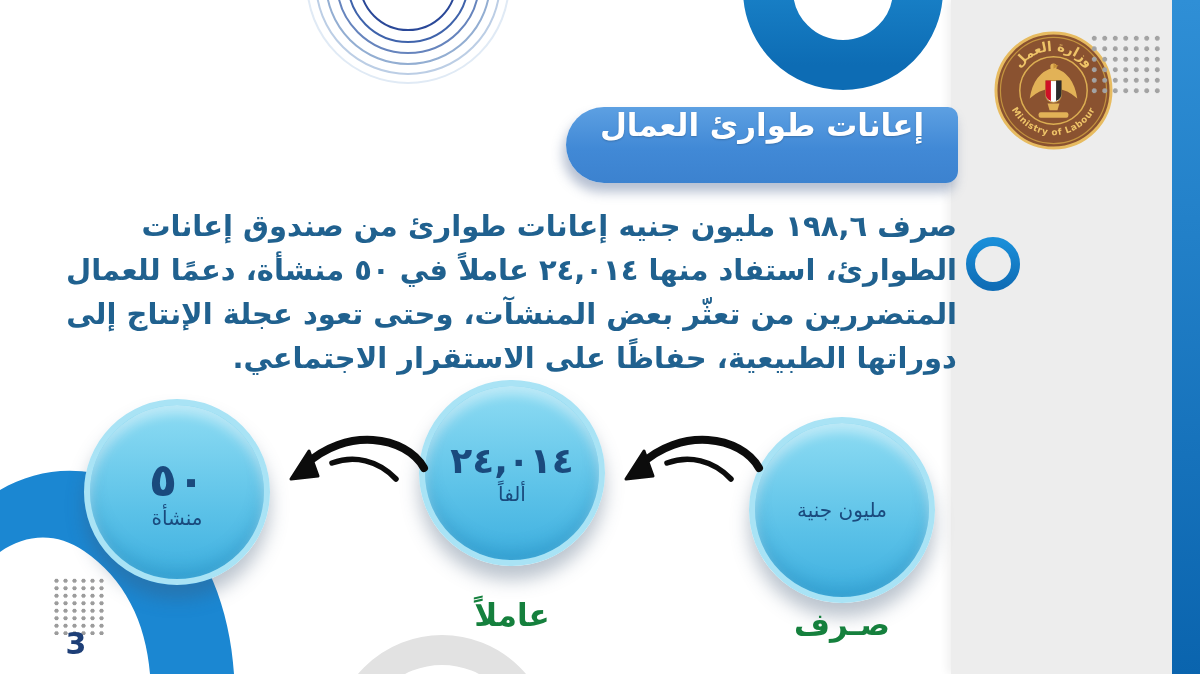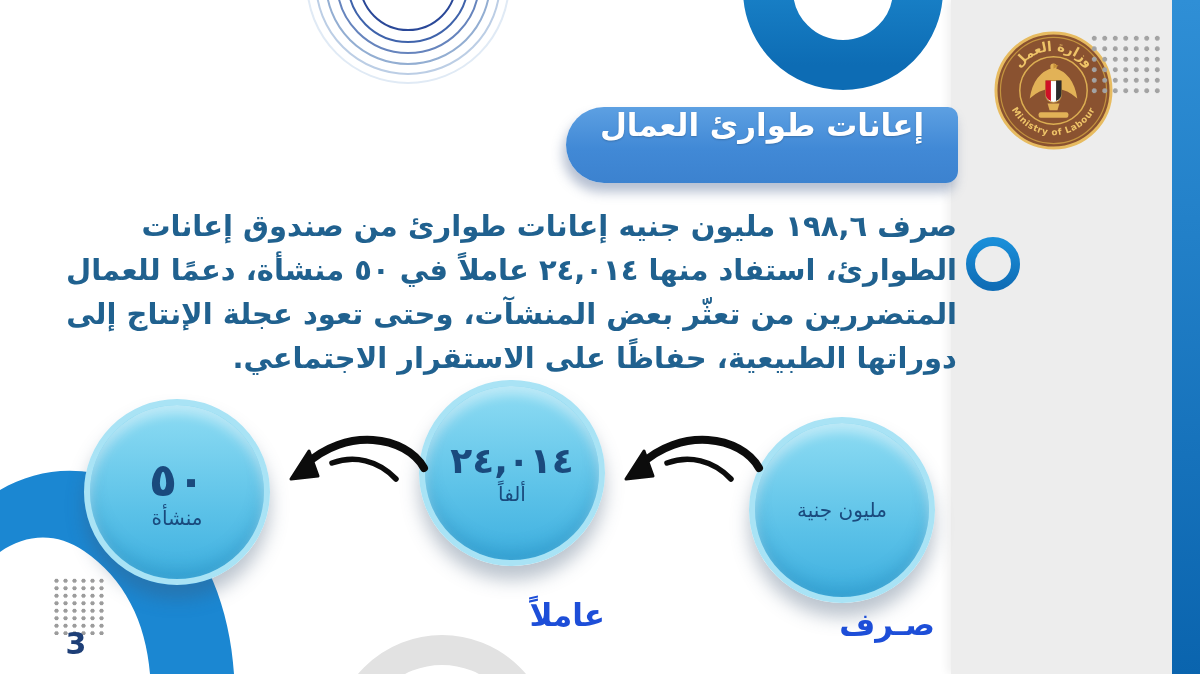"عاملاً" .circle-label { color: #1d4ed8 -> #15803d; text-align: none -> center }
